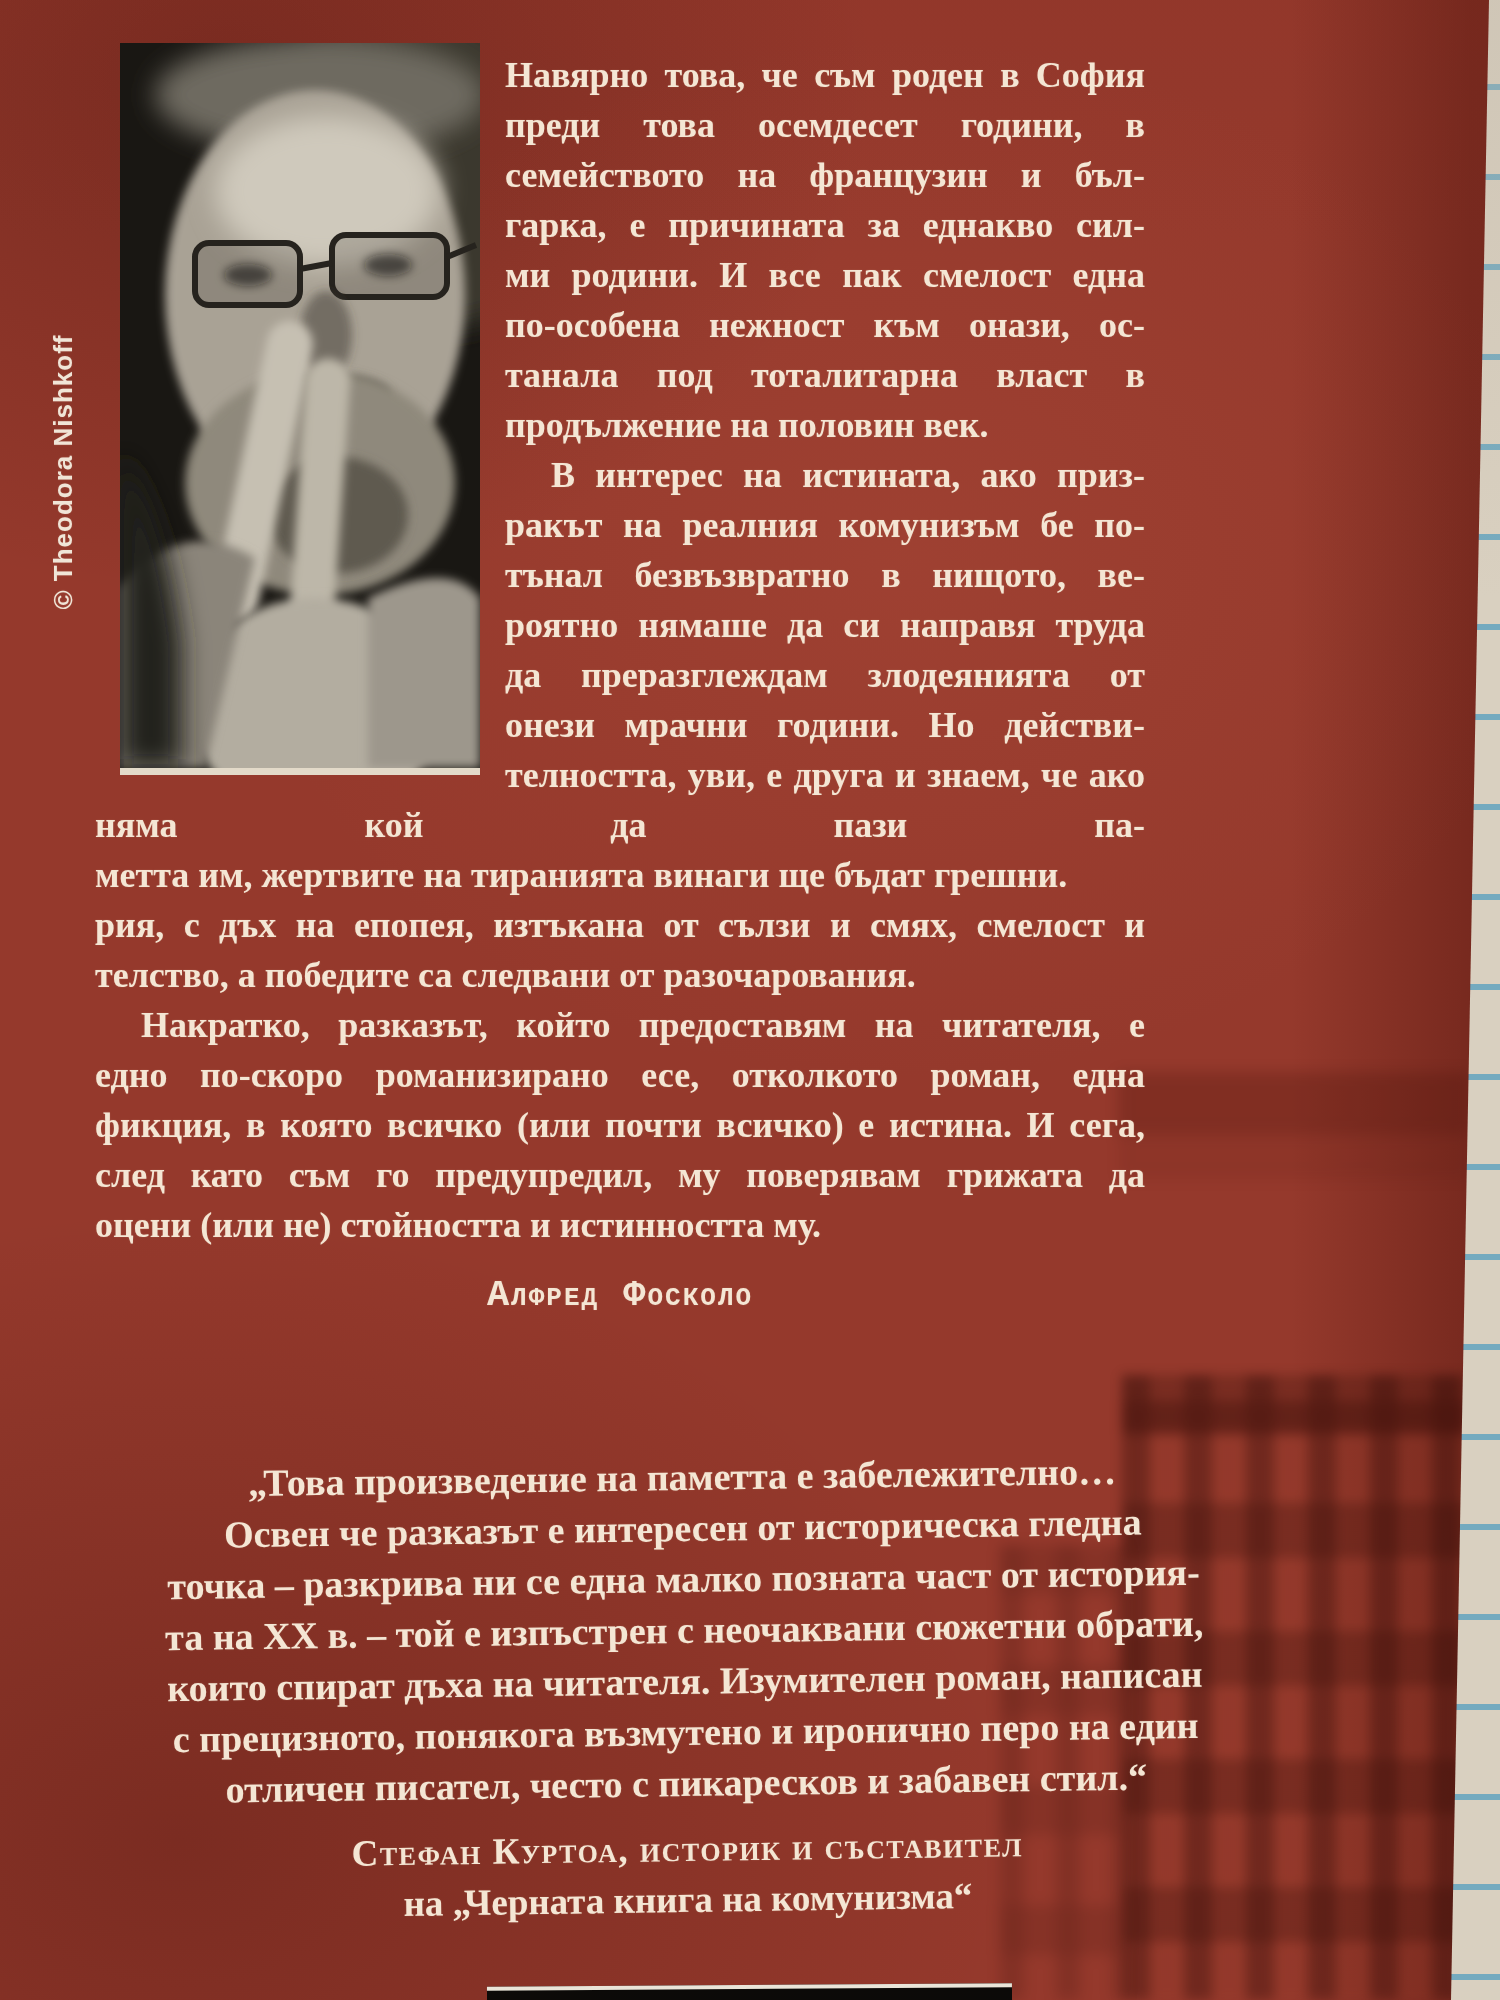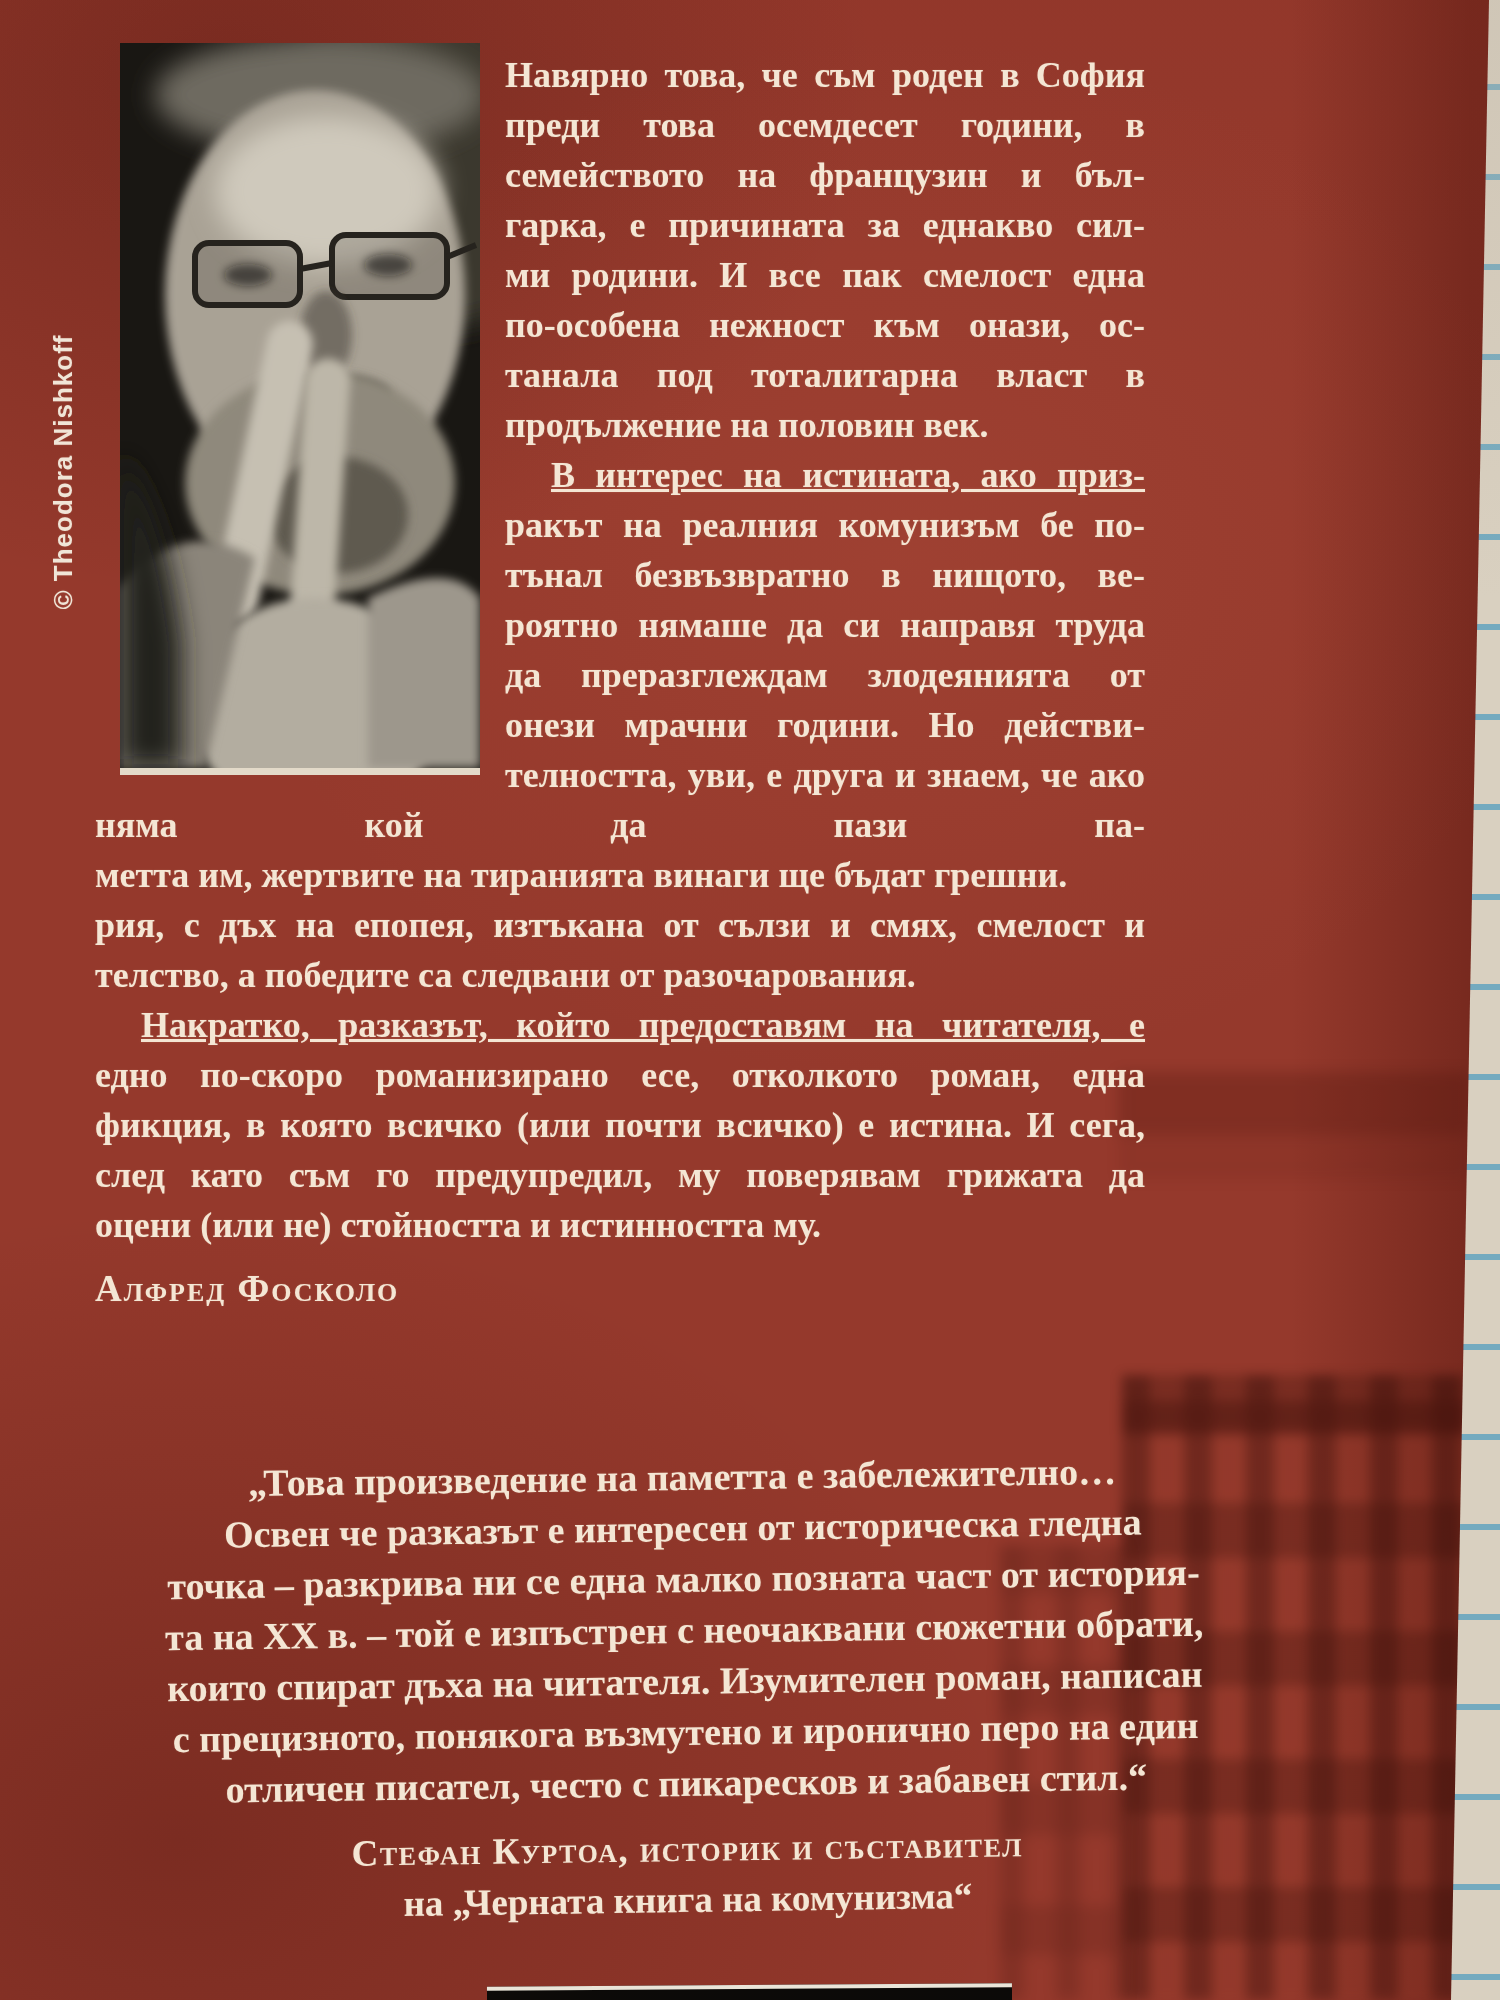"В интерес на истината, ако" .jline.ind { text-decoration: underline -> none }
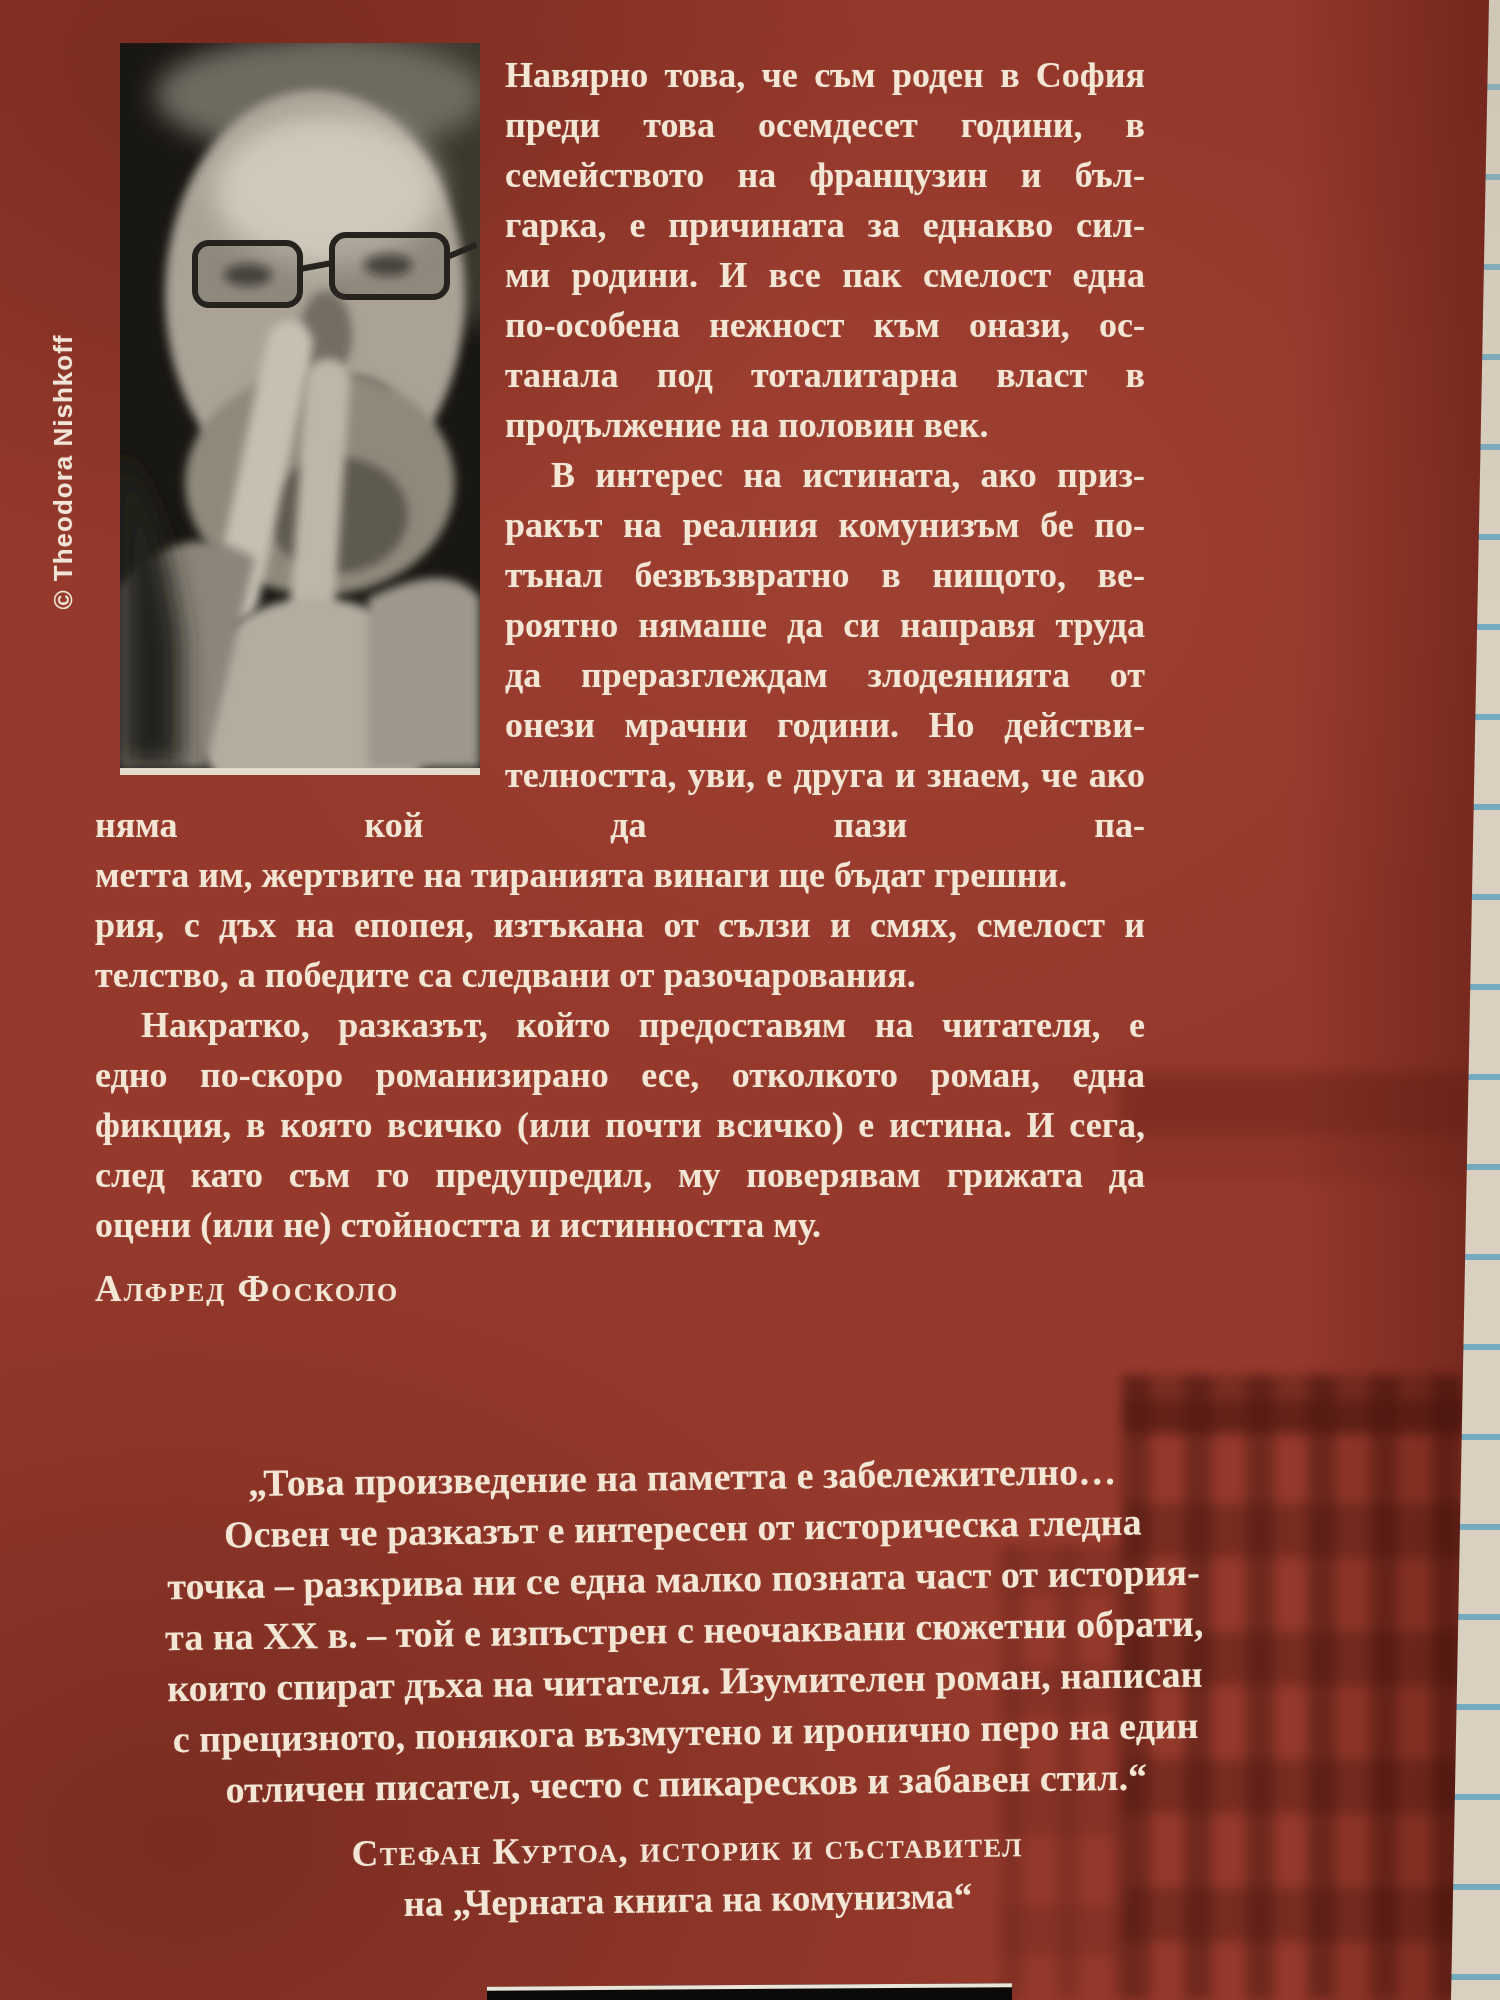"Алфред Фосколо" .signature { font-family: none -> Liberation Mono, monospace; margin-top: 14px -> 20px; text-align: left -> center }
